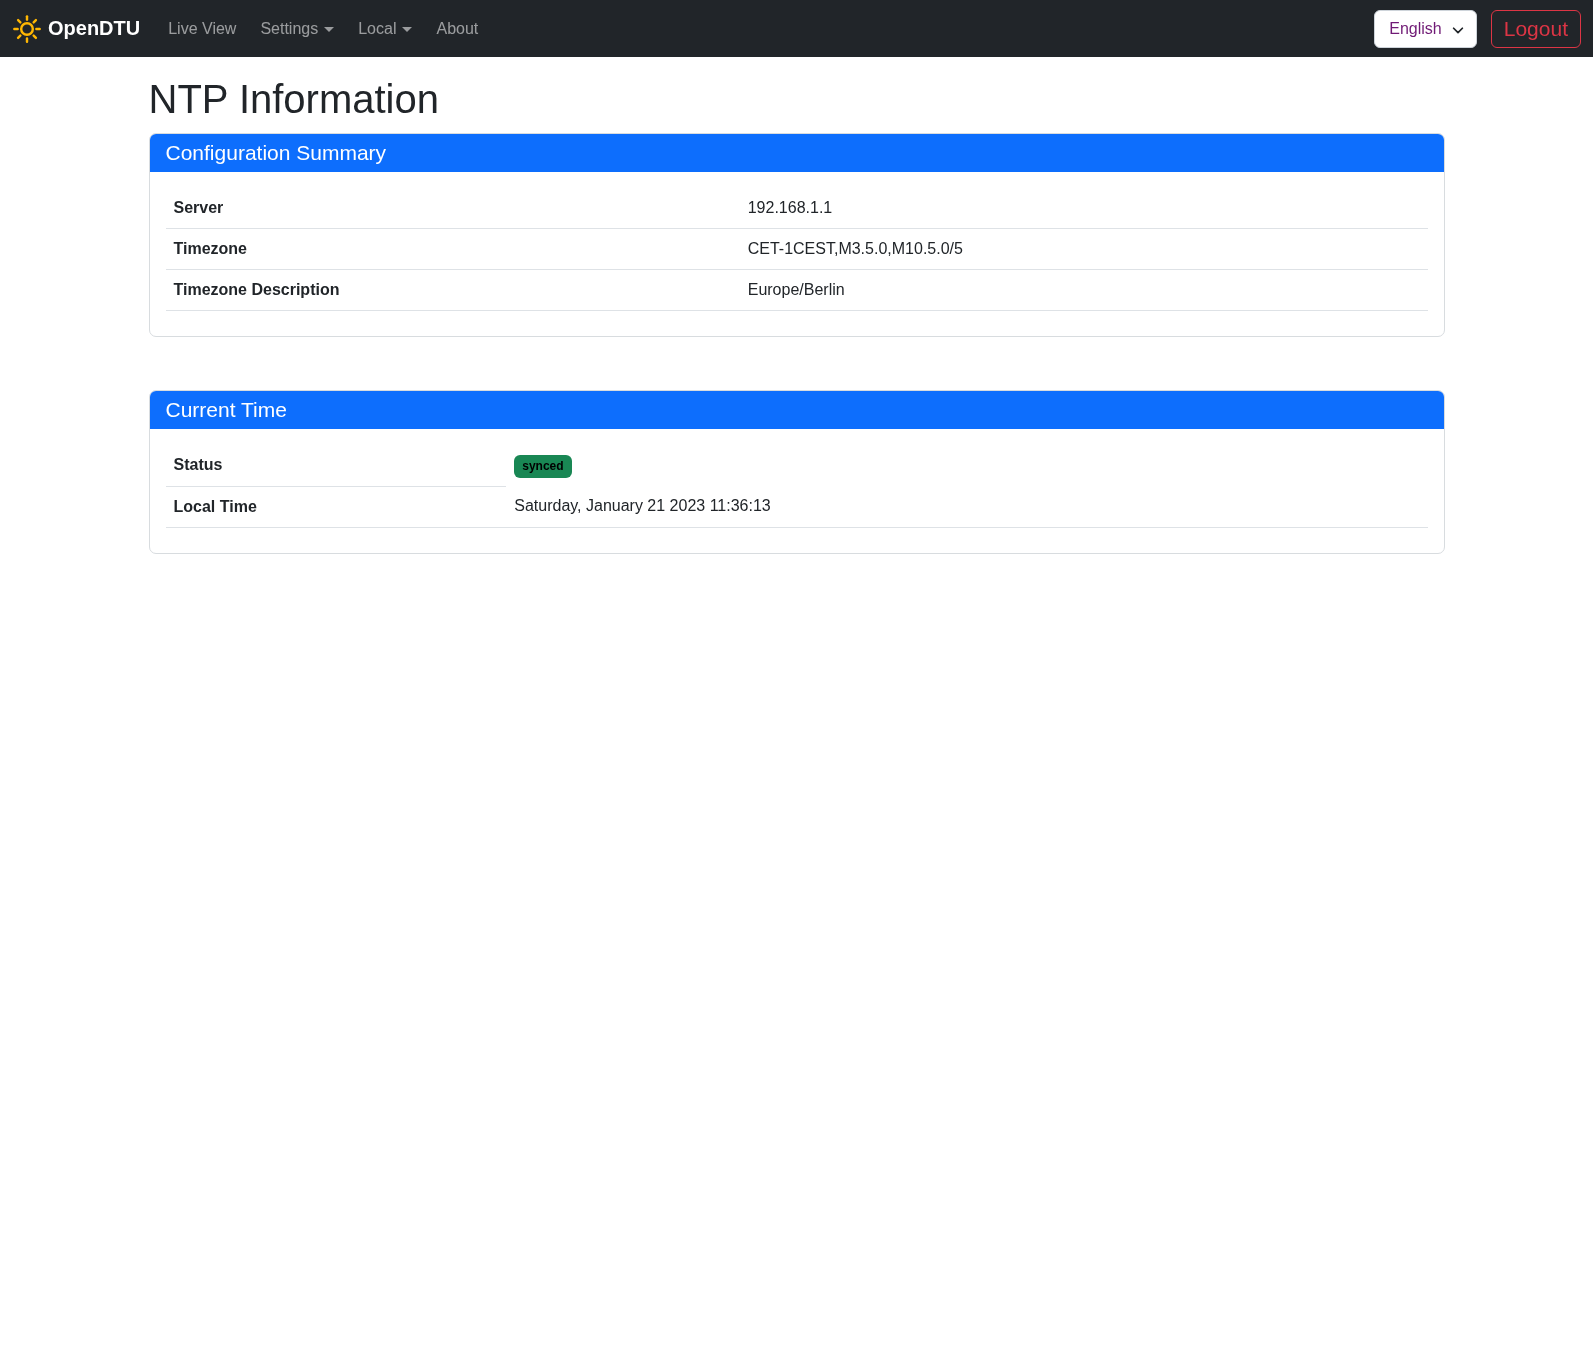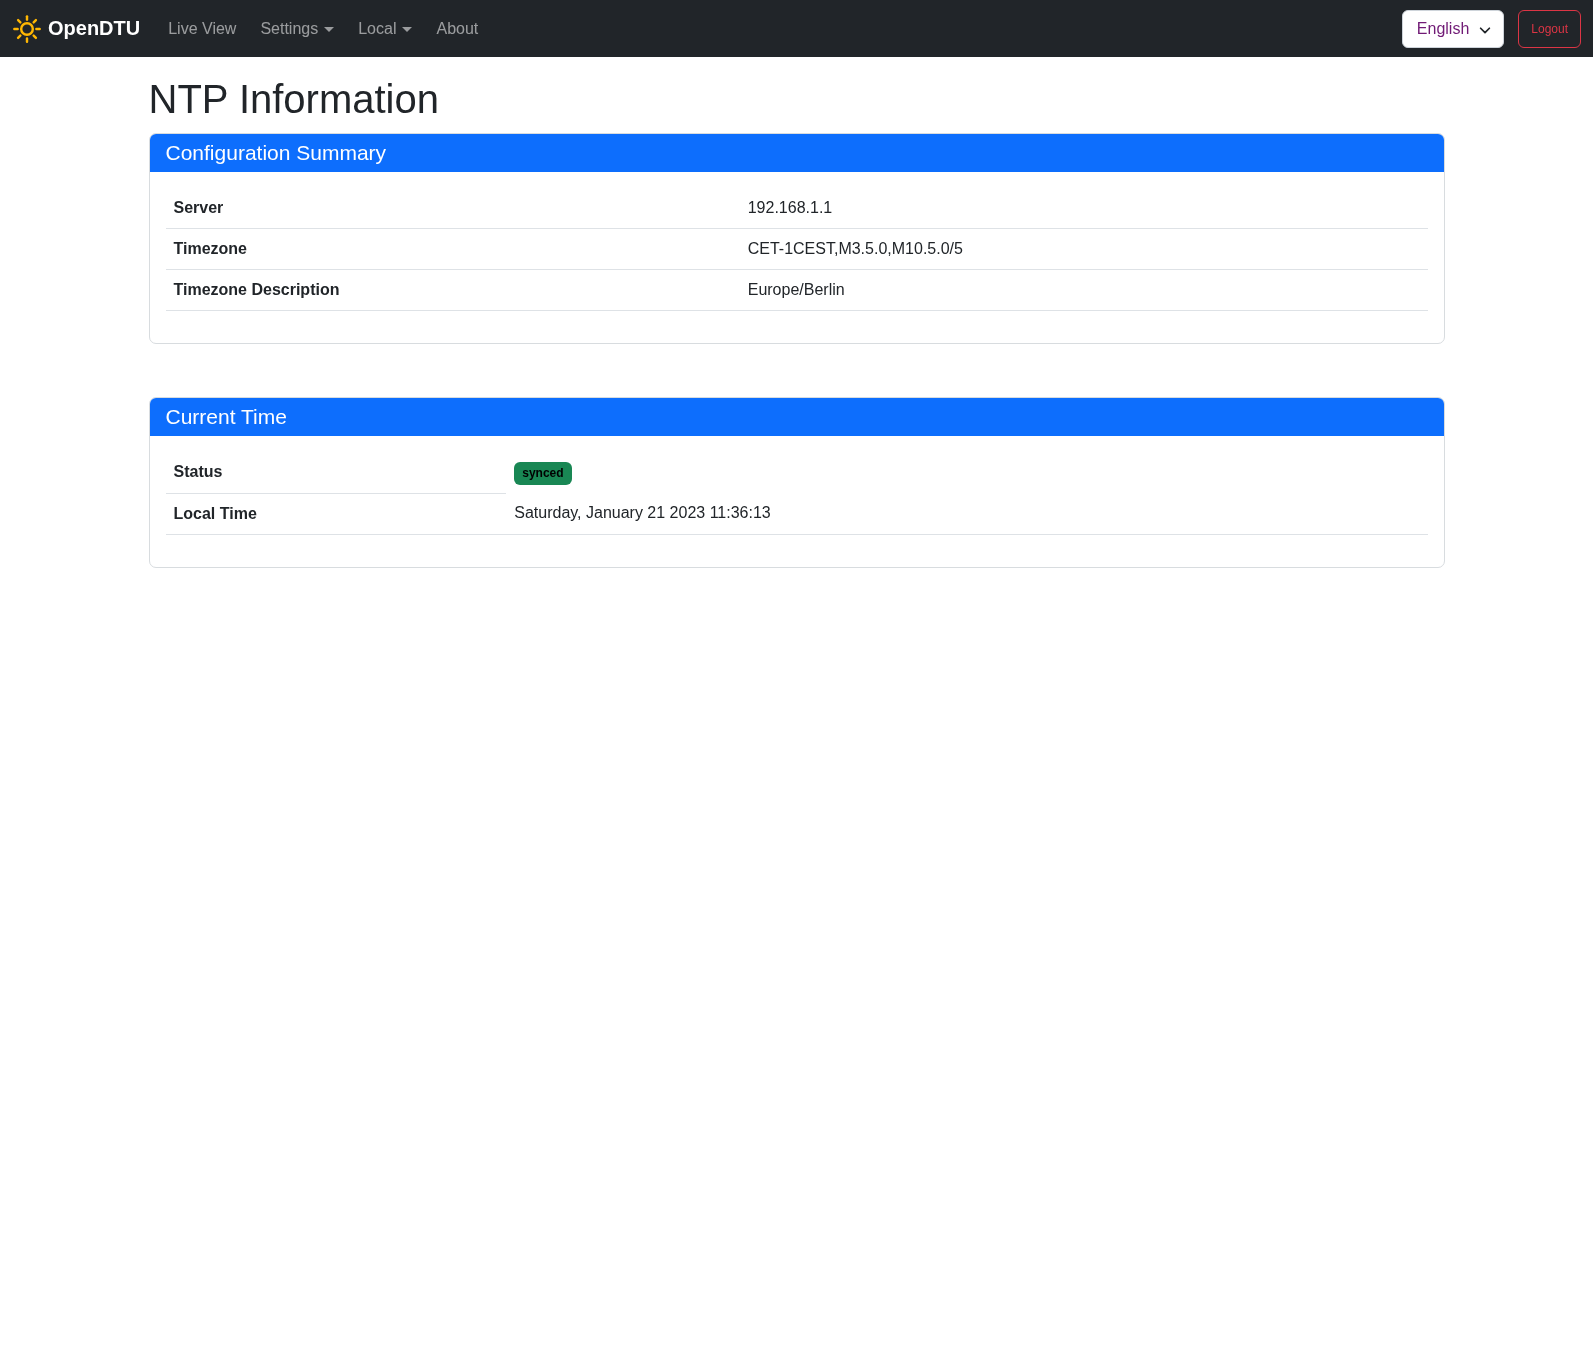"Logout" .logout-btn { font-size: 12px -> 21px }
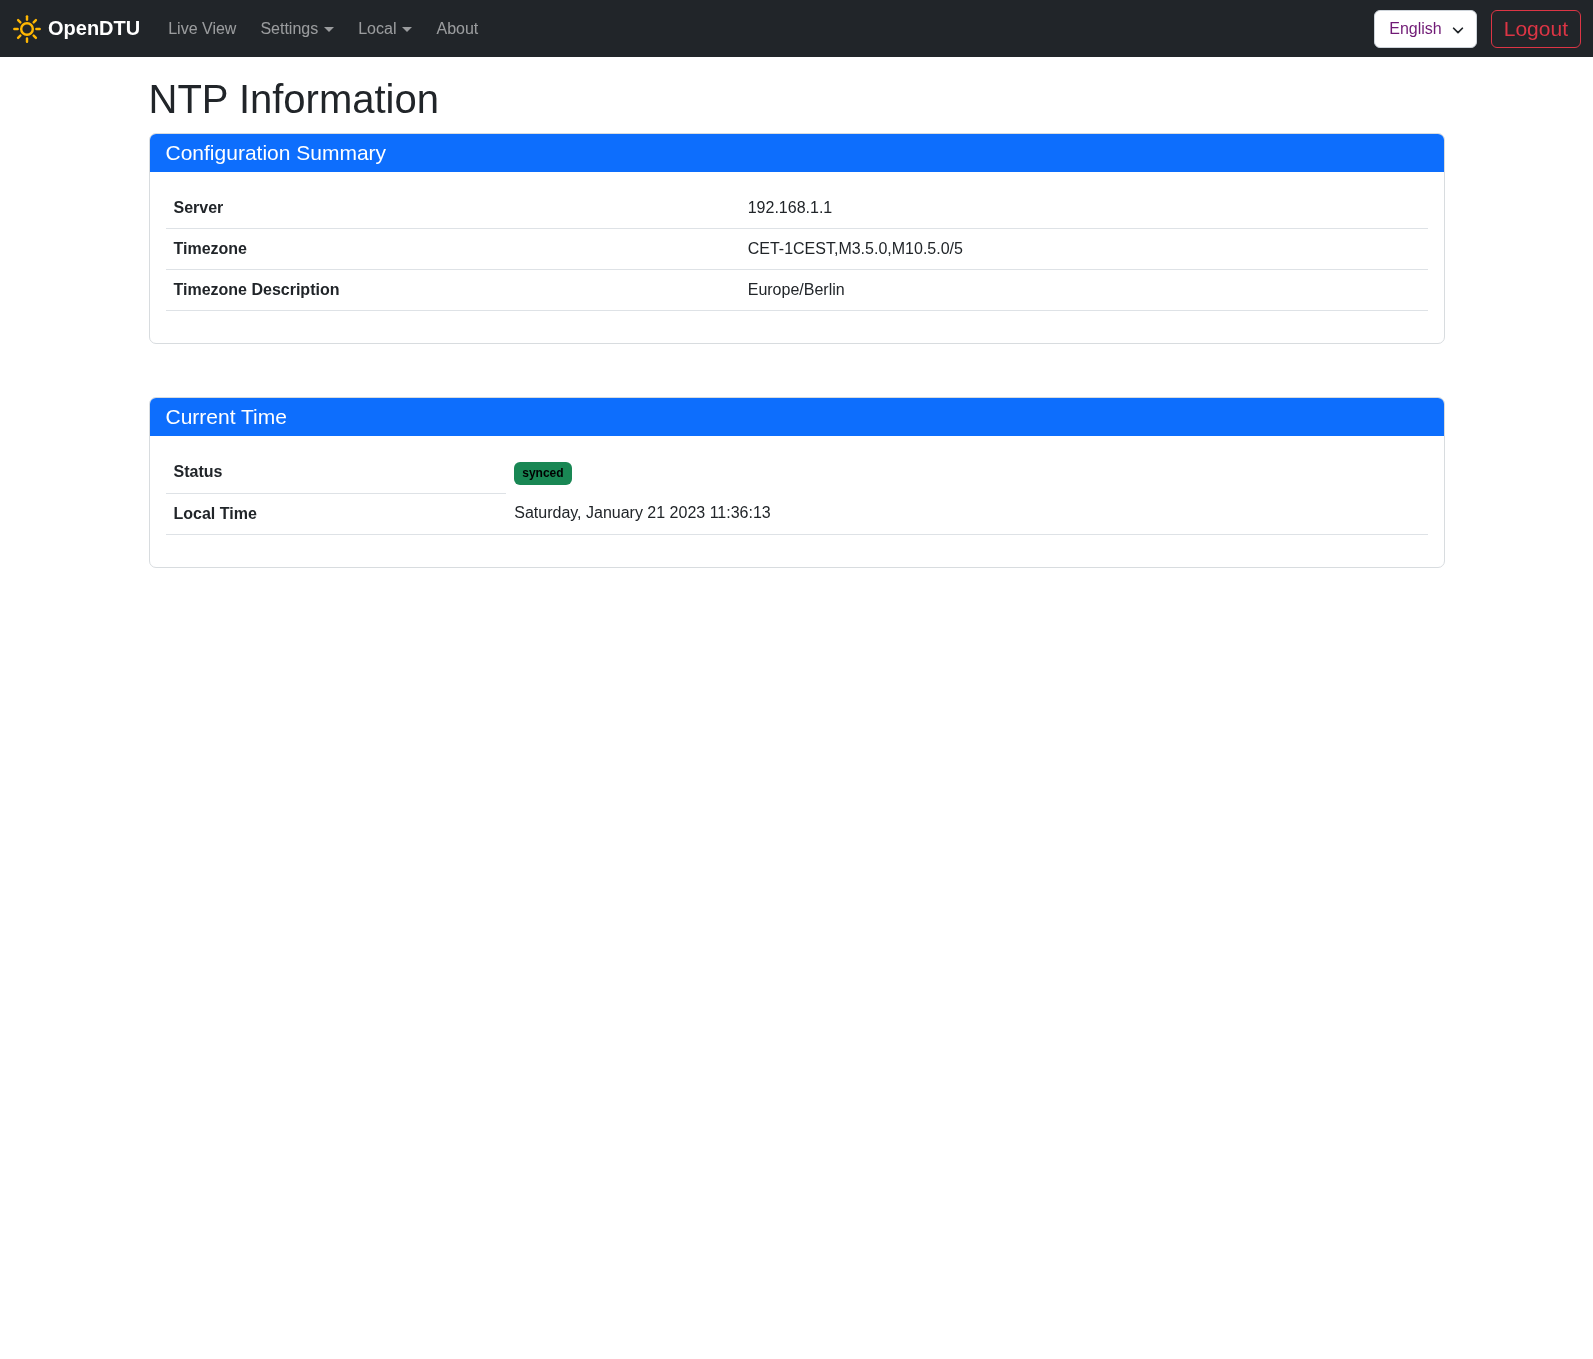"Server" table.kv { margin-bottom: 16px -> 9px }
